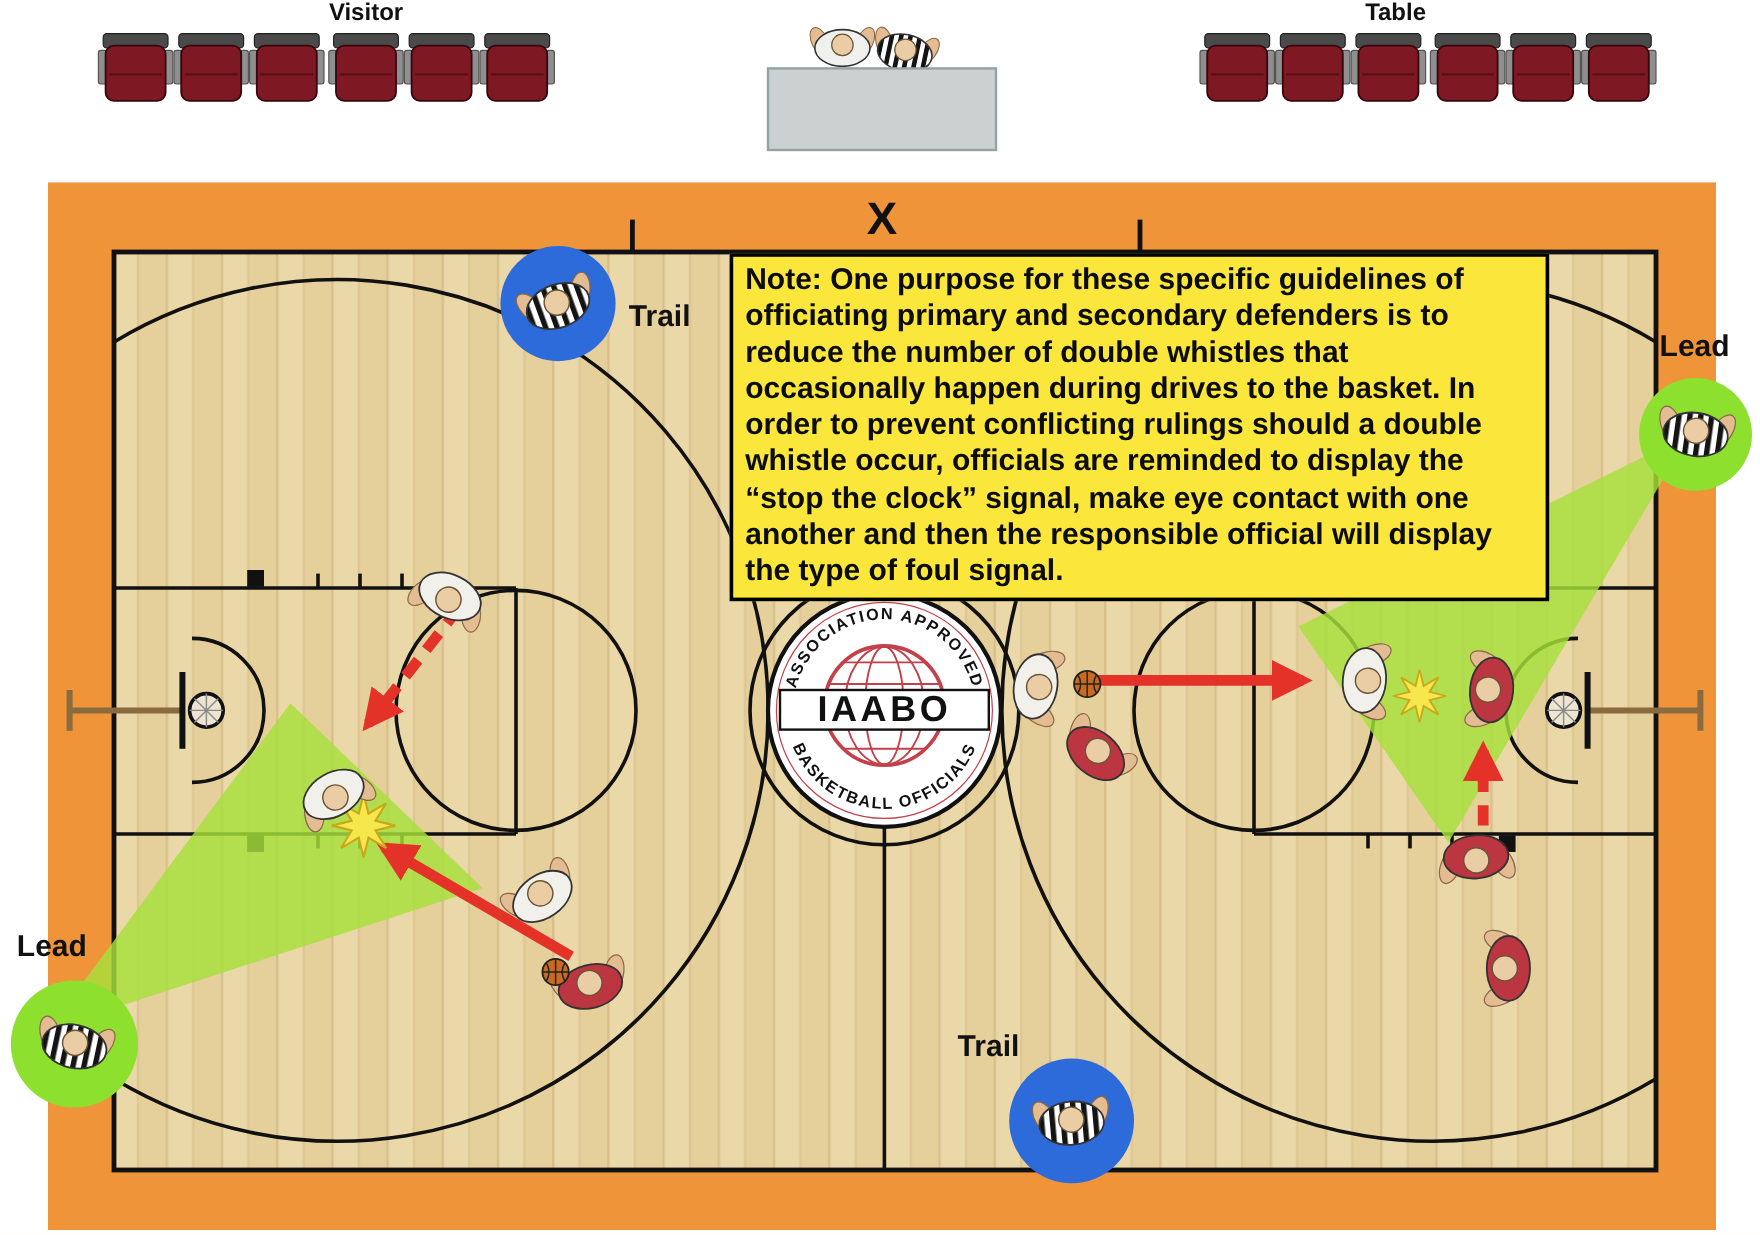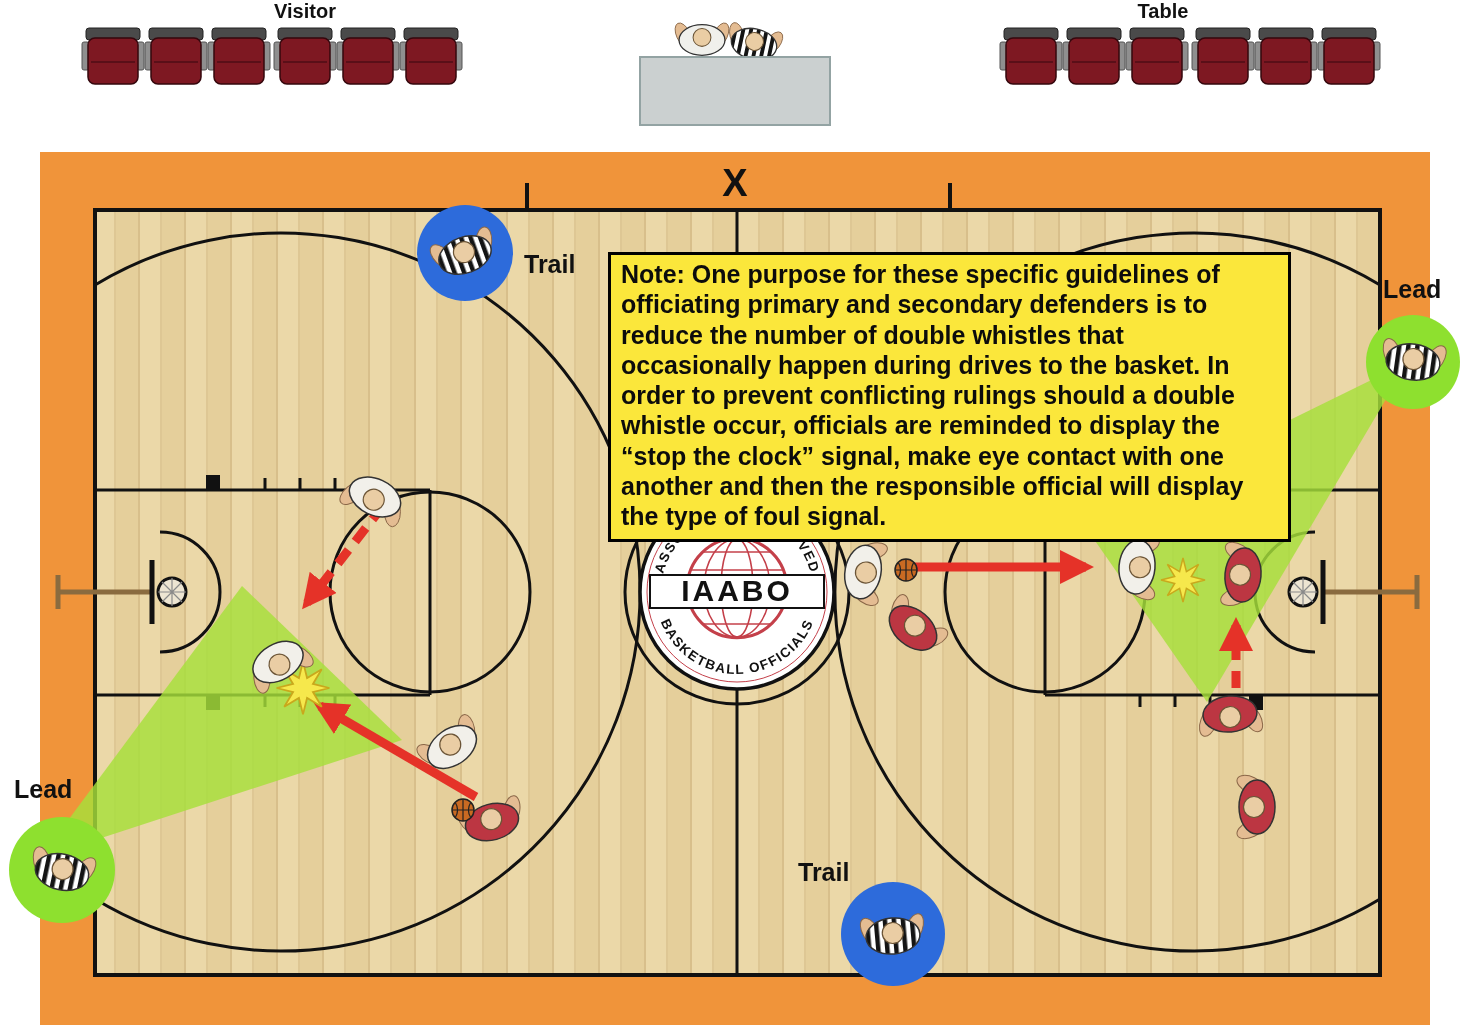"Note: One purpose for these" .note { margin-top: 41px -> none }
